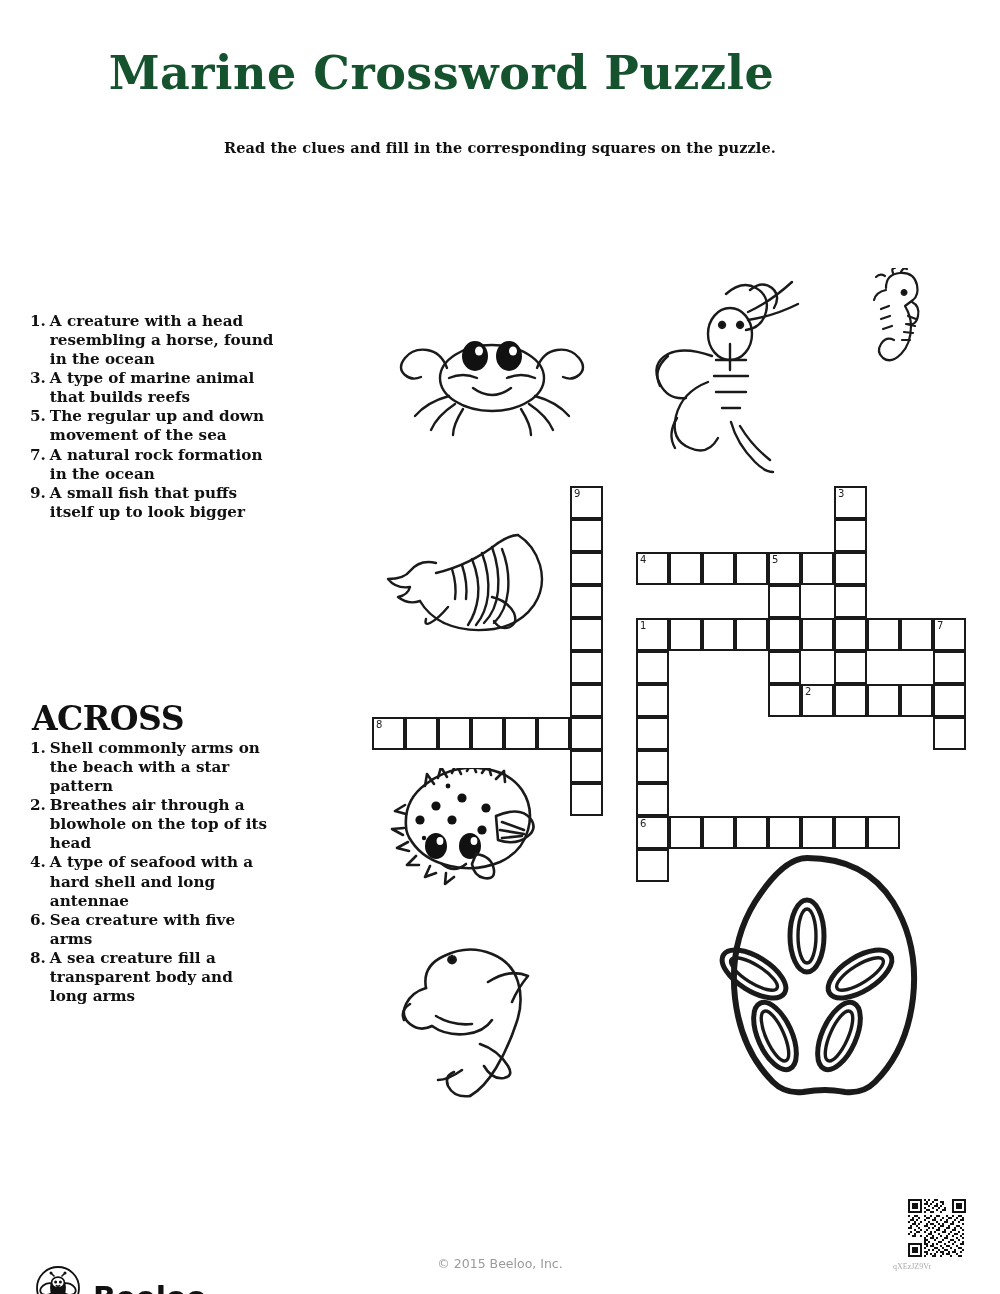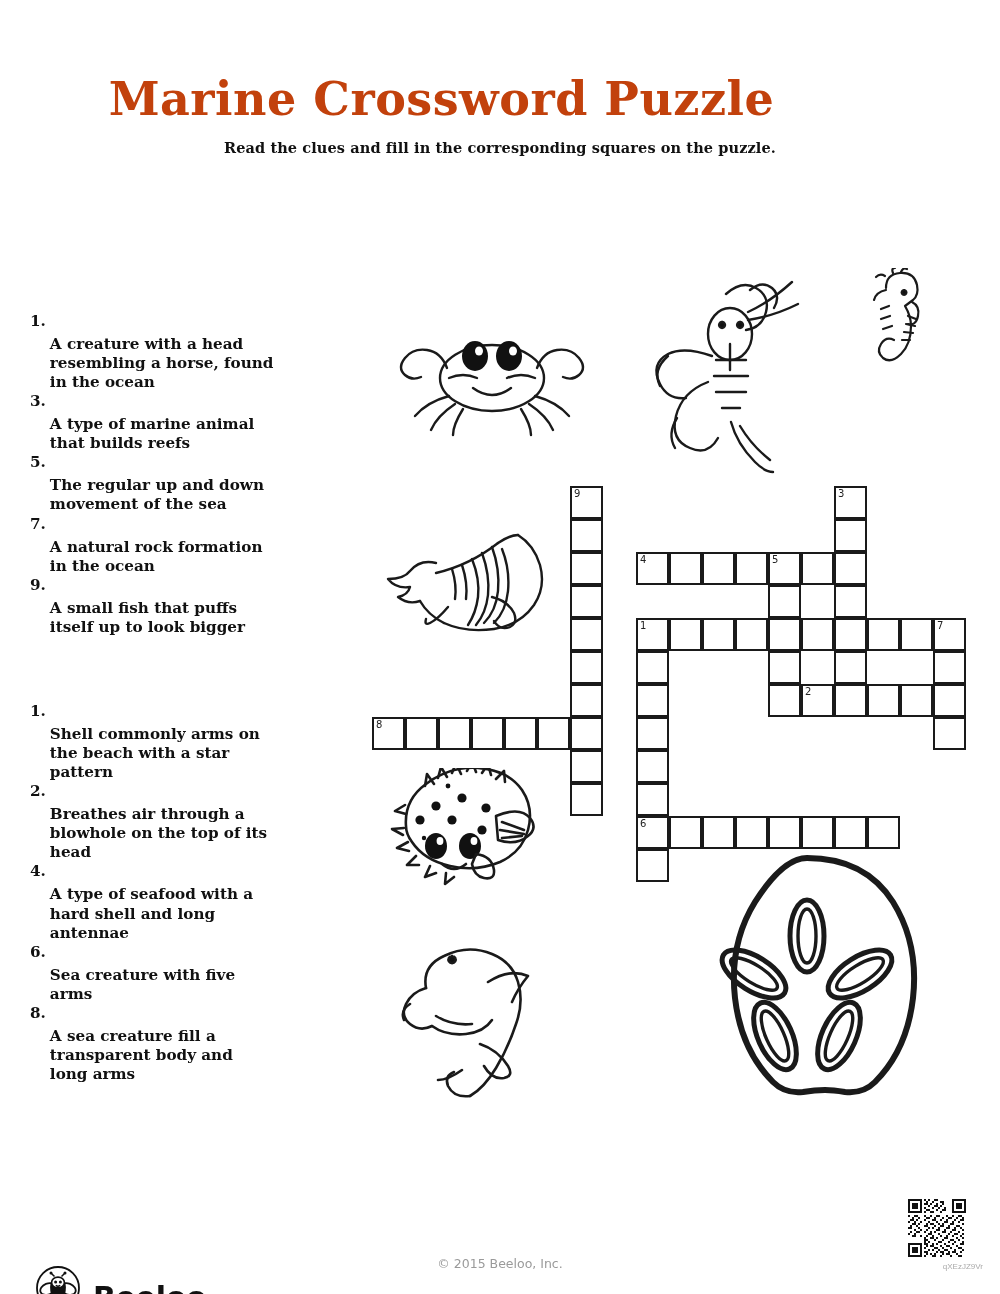"Marine Crossword Puzzle" #title { color: #c2410c -> #14532d; top: 72px -> 46px }
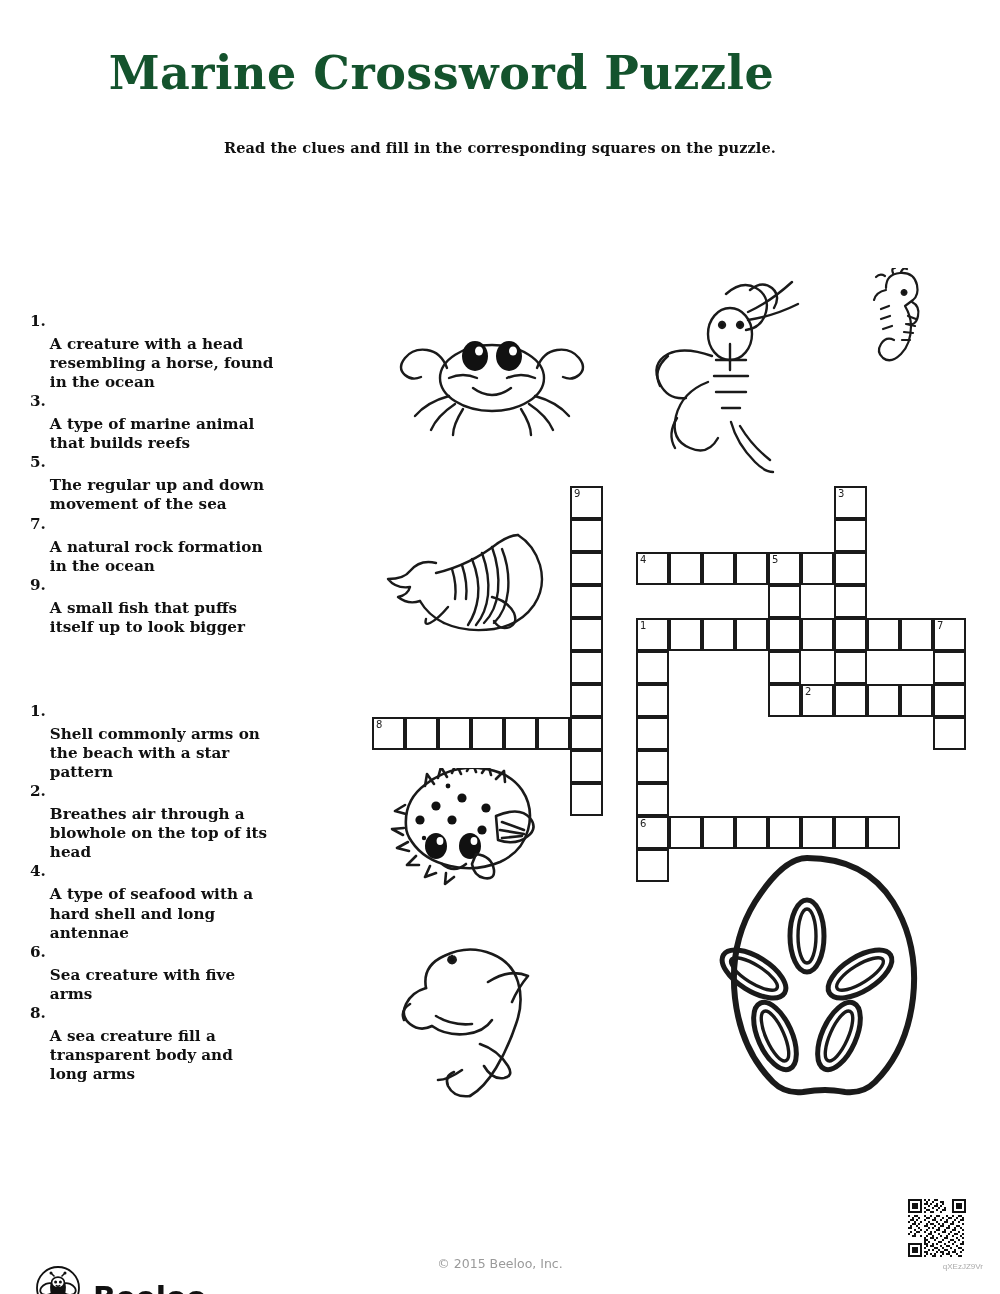"A creature with a head" ol.clues li .ctext { margin-top: 23px -> none }
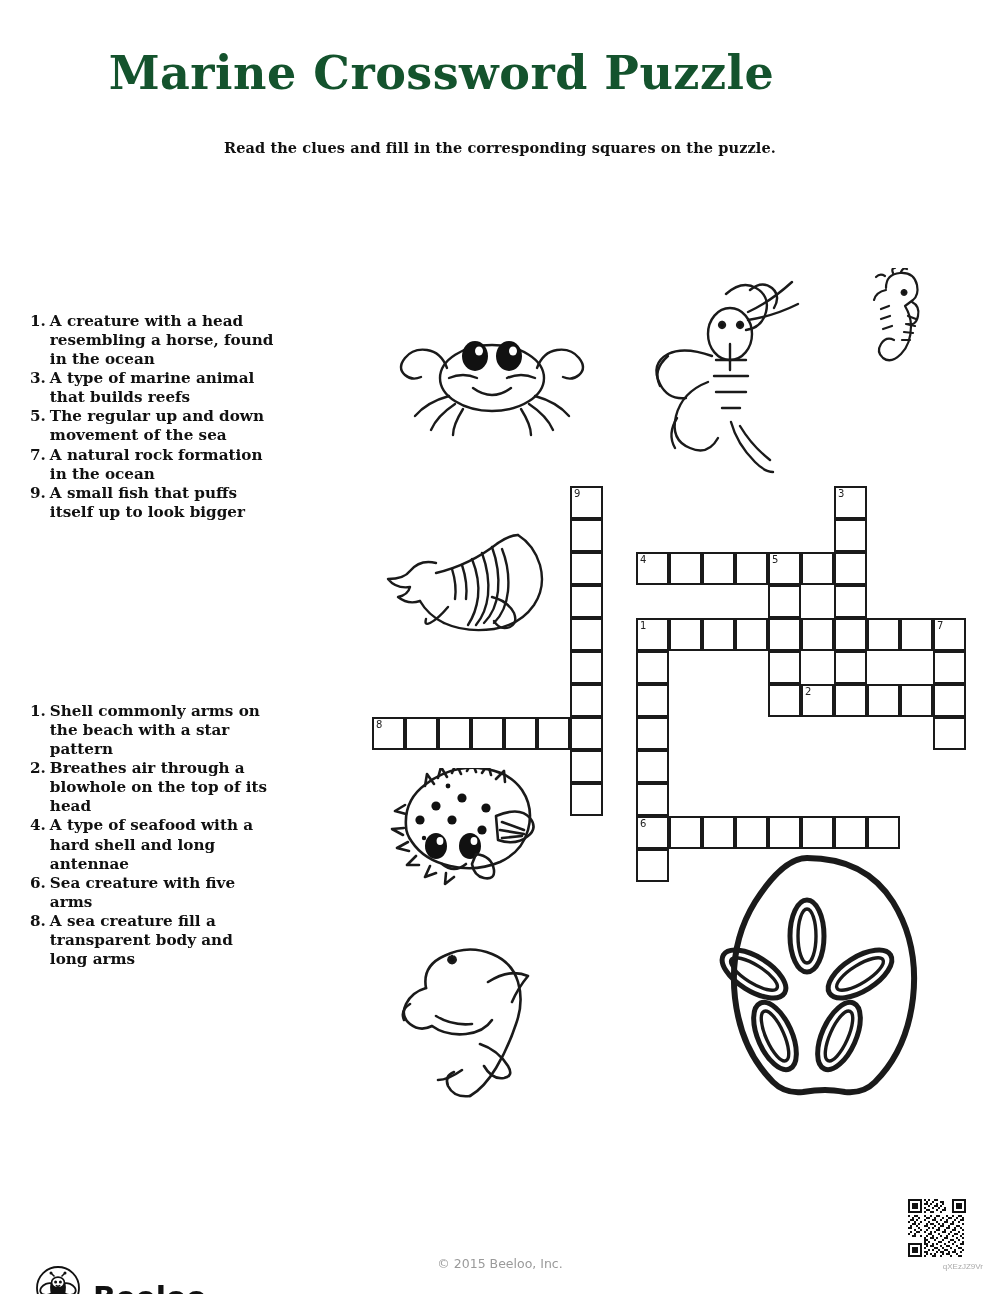"ACROSS" div.section-head { html: none -> <div>ACROSS</div> }
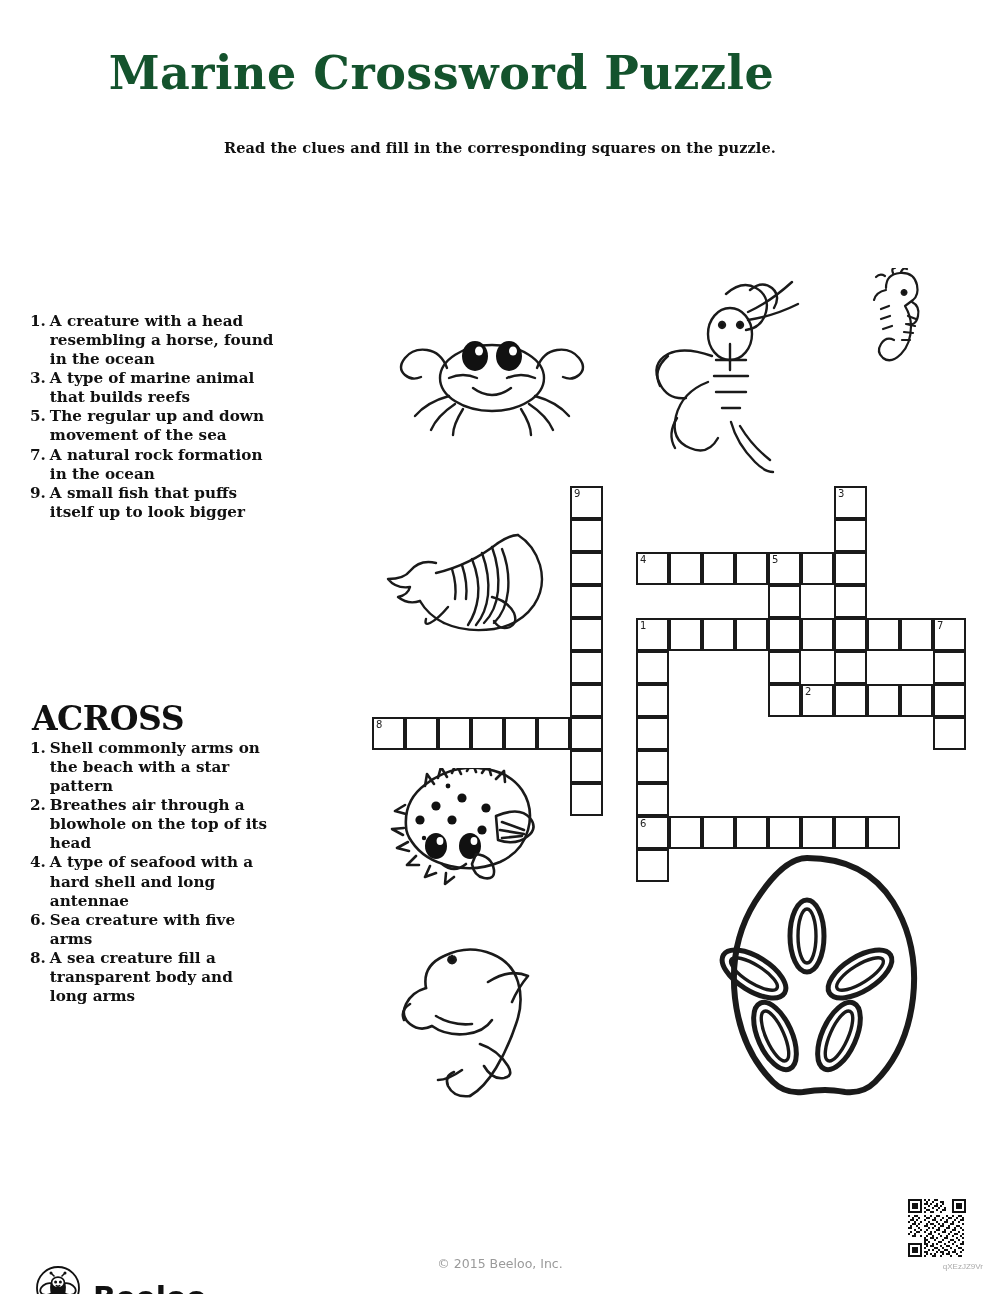"qXEzJZ9Vr" #qr-caption { font-family: Liberation Sans, sans-serif -> Liberation Serif, serif; text-align: right -> left }
